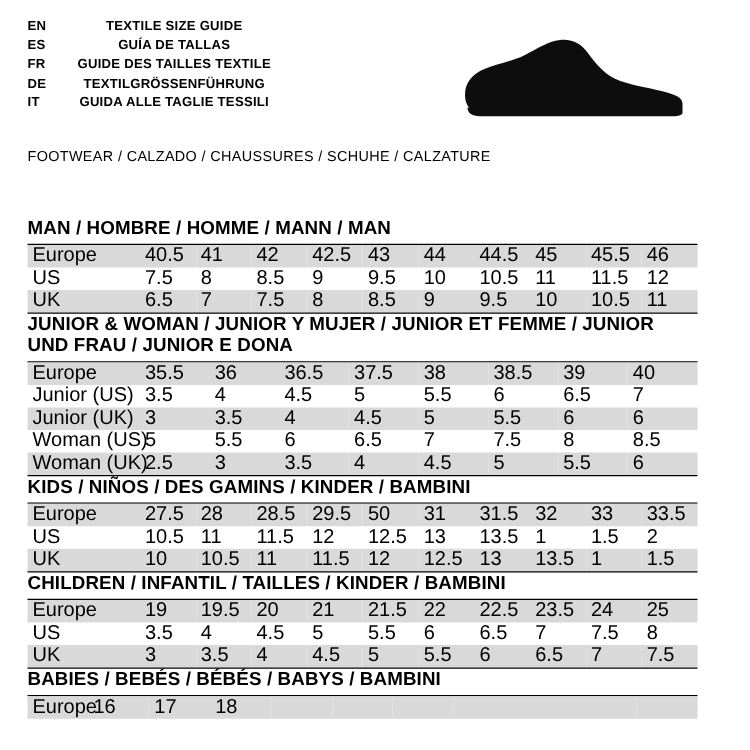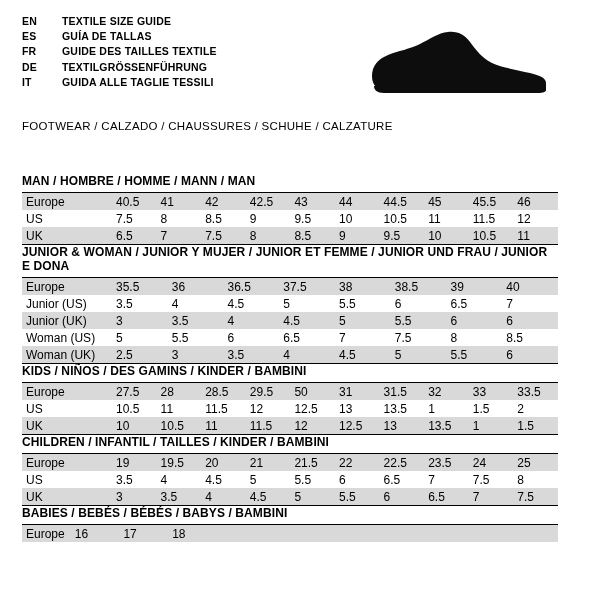"TEXTILE SIZE GUIDE" .lang-title { text-align: none -> center }
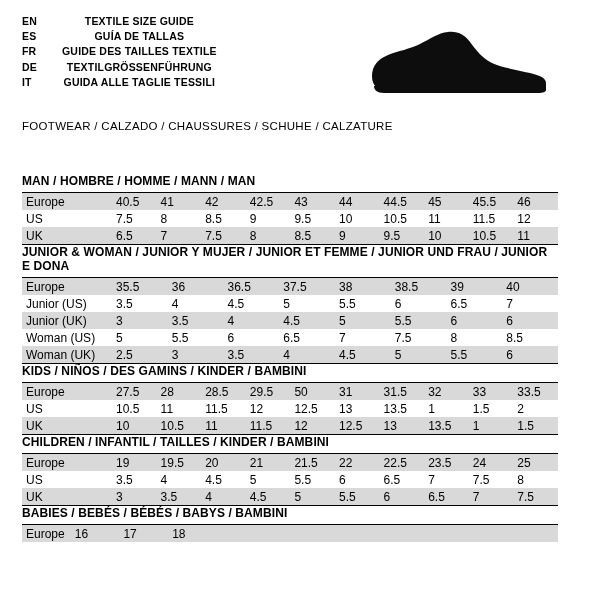"MAN / HOMBRE / HOMME" .section-title { font-size: 12px -> 15px }
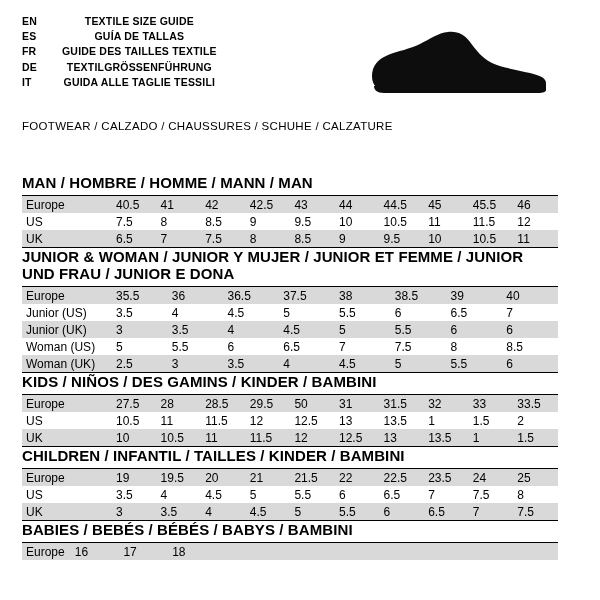"Europe" table.size { font-size: 12px -> 16px }
